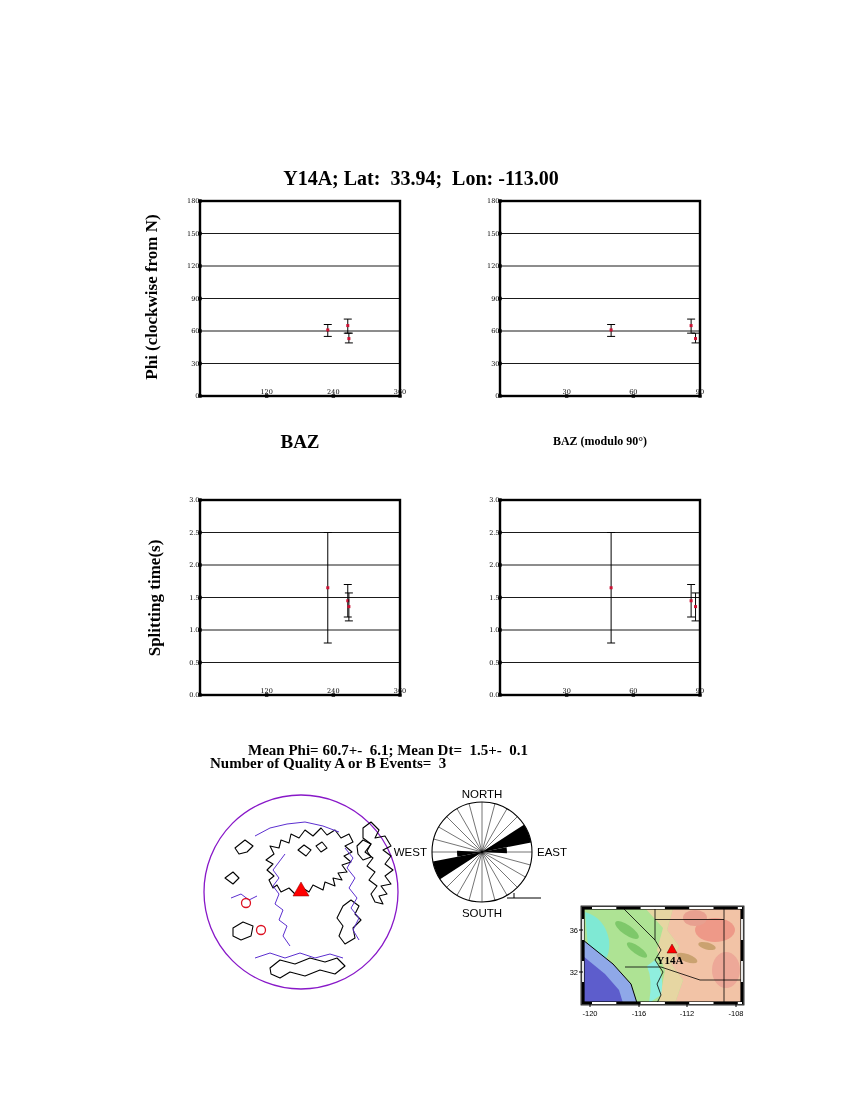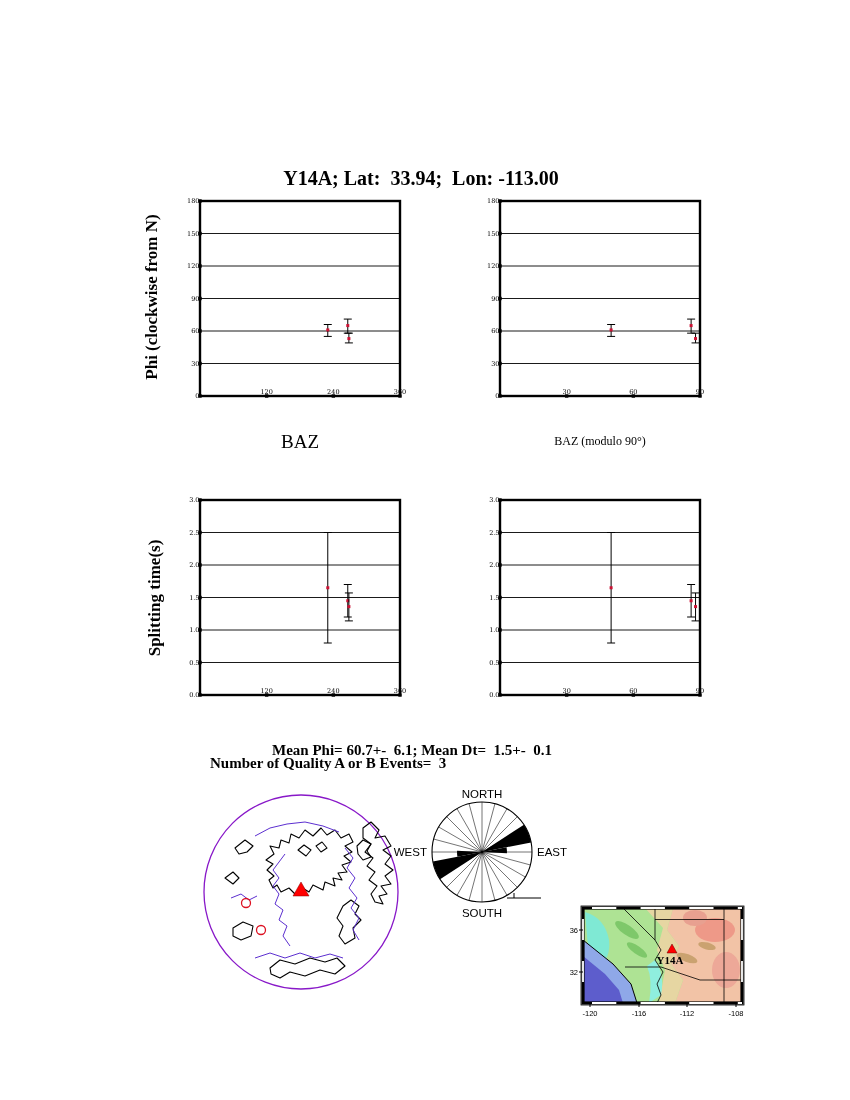"BAZ" .xlab { font-weight: normal -> bold }
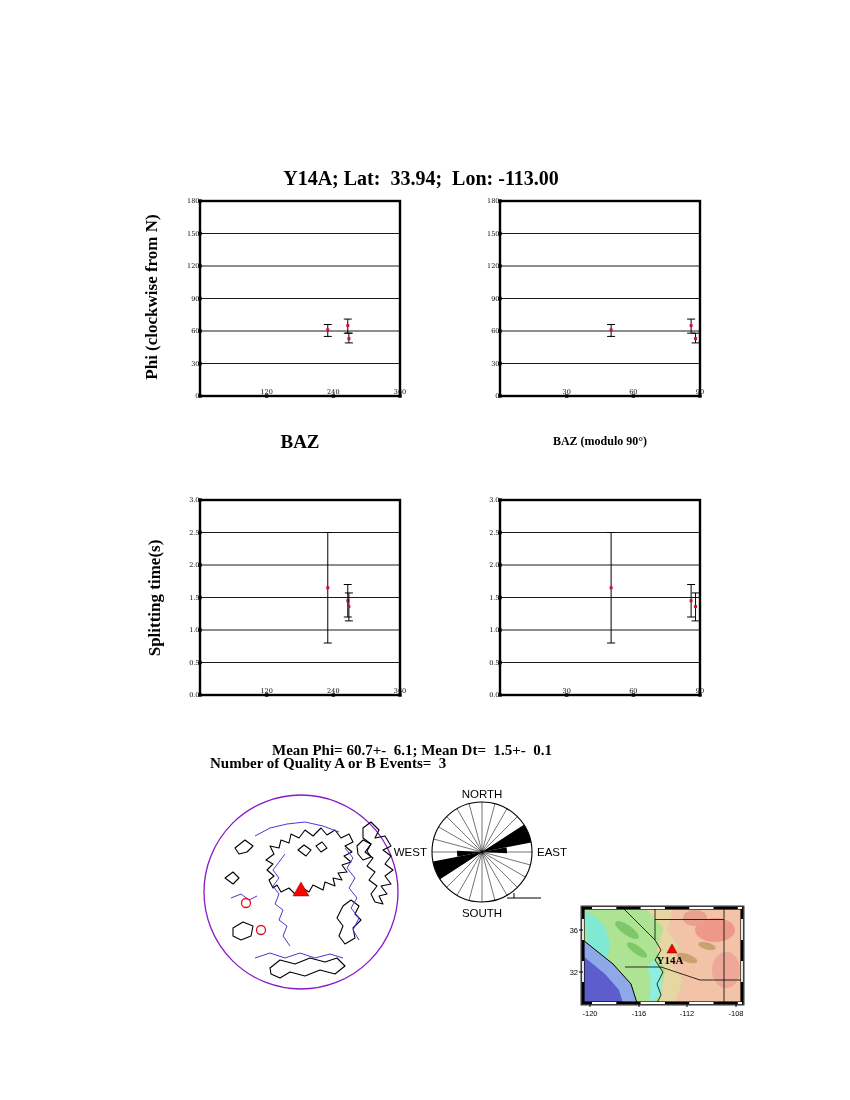"Mean Phi= 60.7+- 6.1; Mean" div.mean { left: 272px -> 248px }
